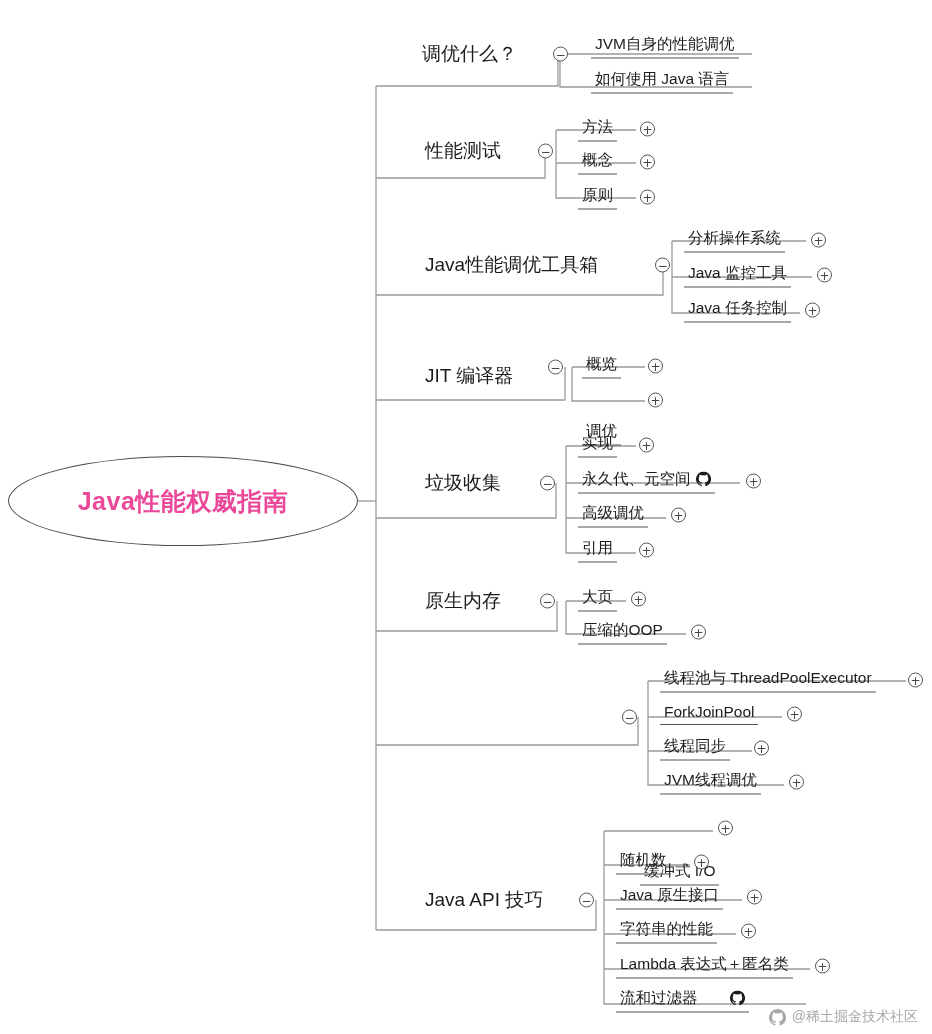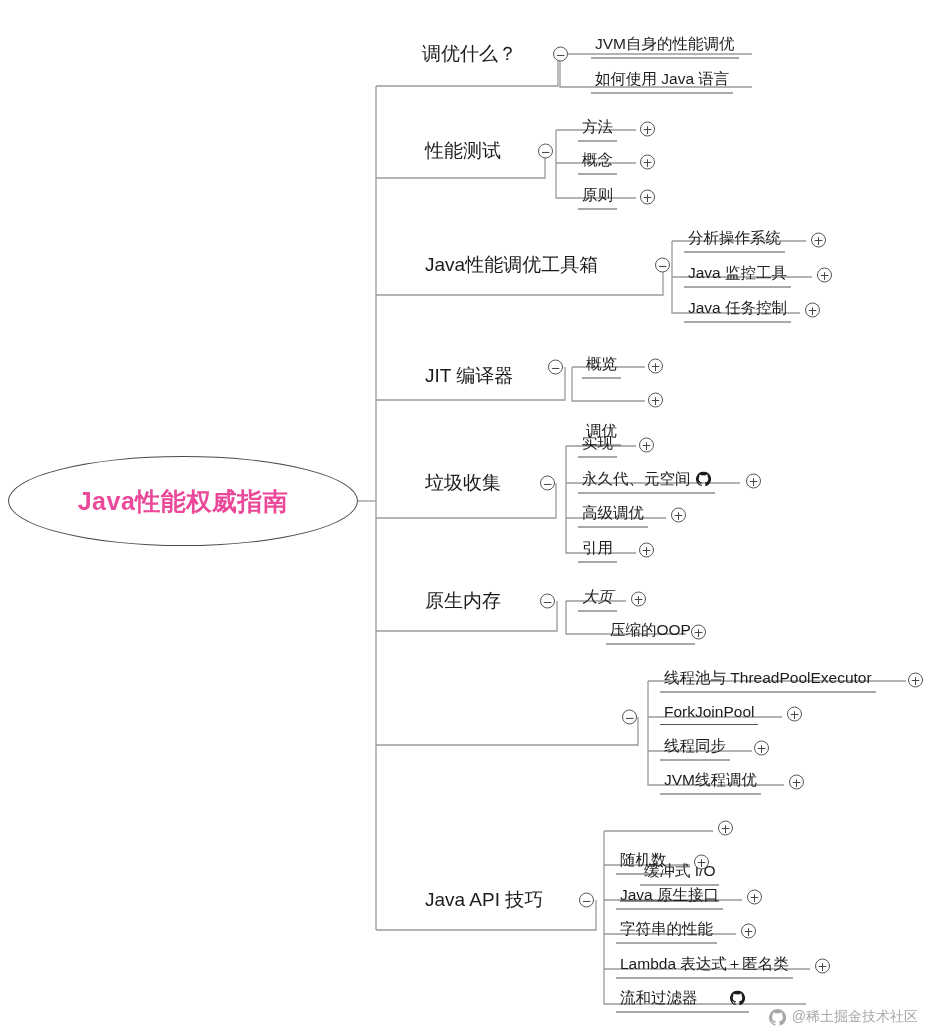"大页" div.node { font-style: italic -> none }
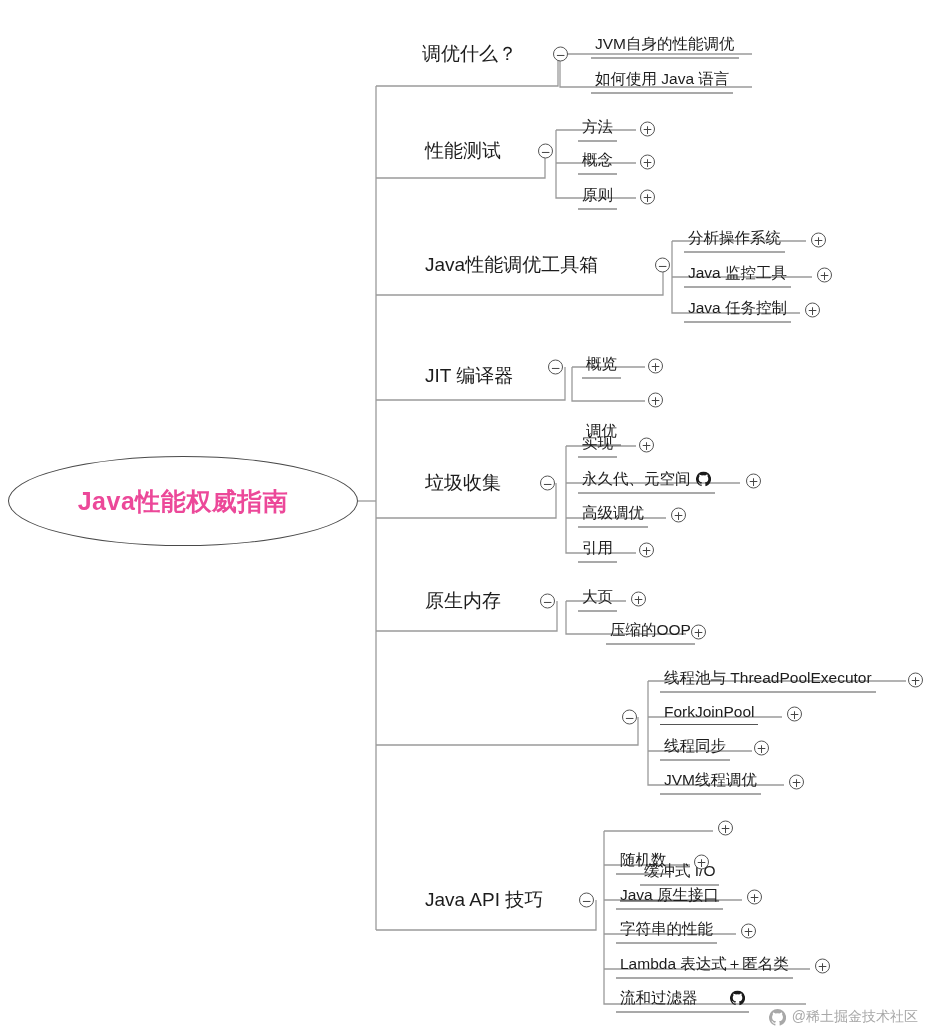"压缩的OOP" div.node { margin-left: 28px -> none }
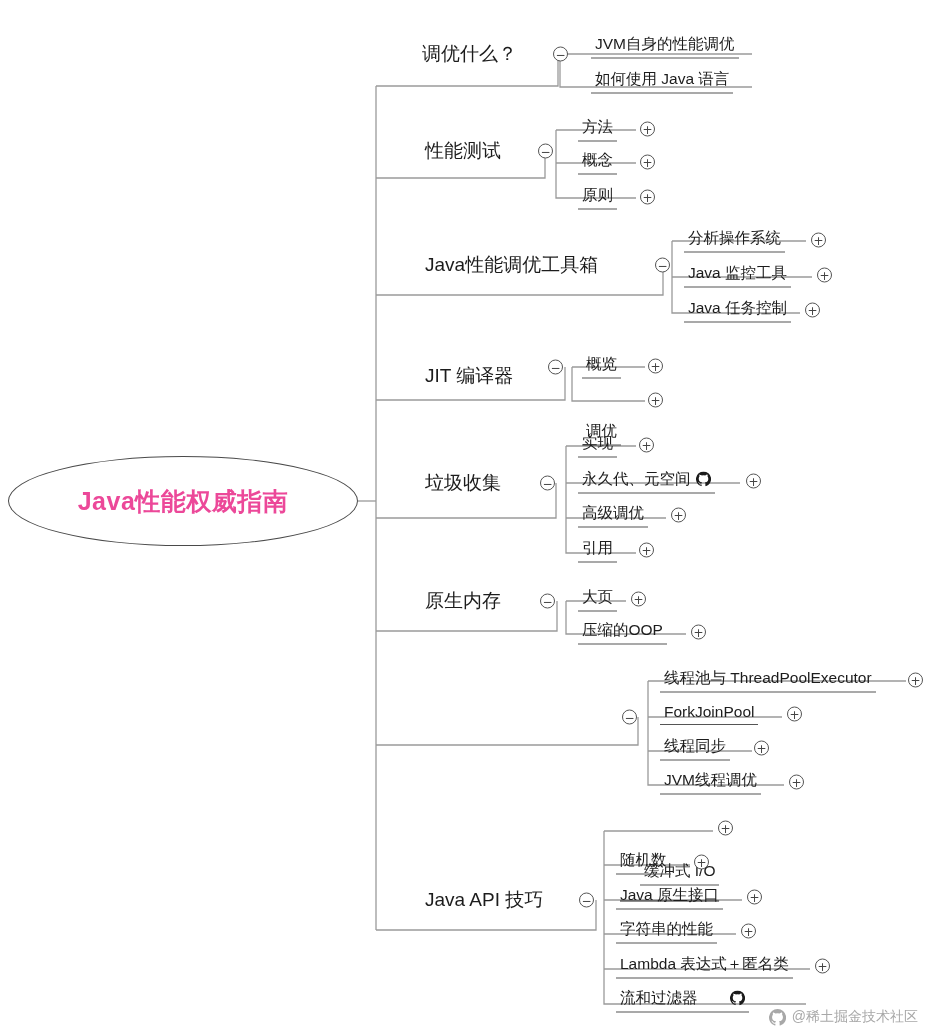"Java 原生接口" div.node { text-decoration: underline -> none }
